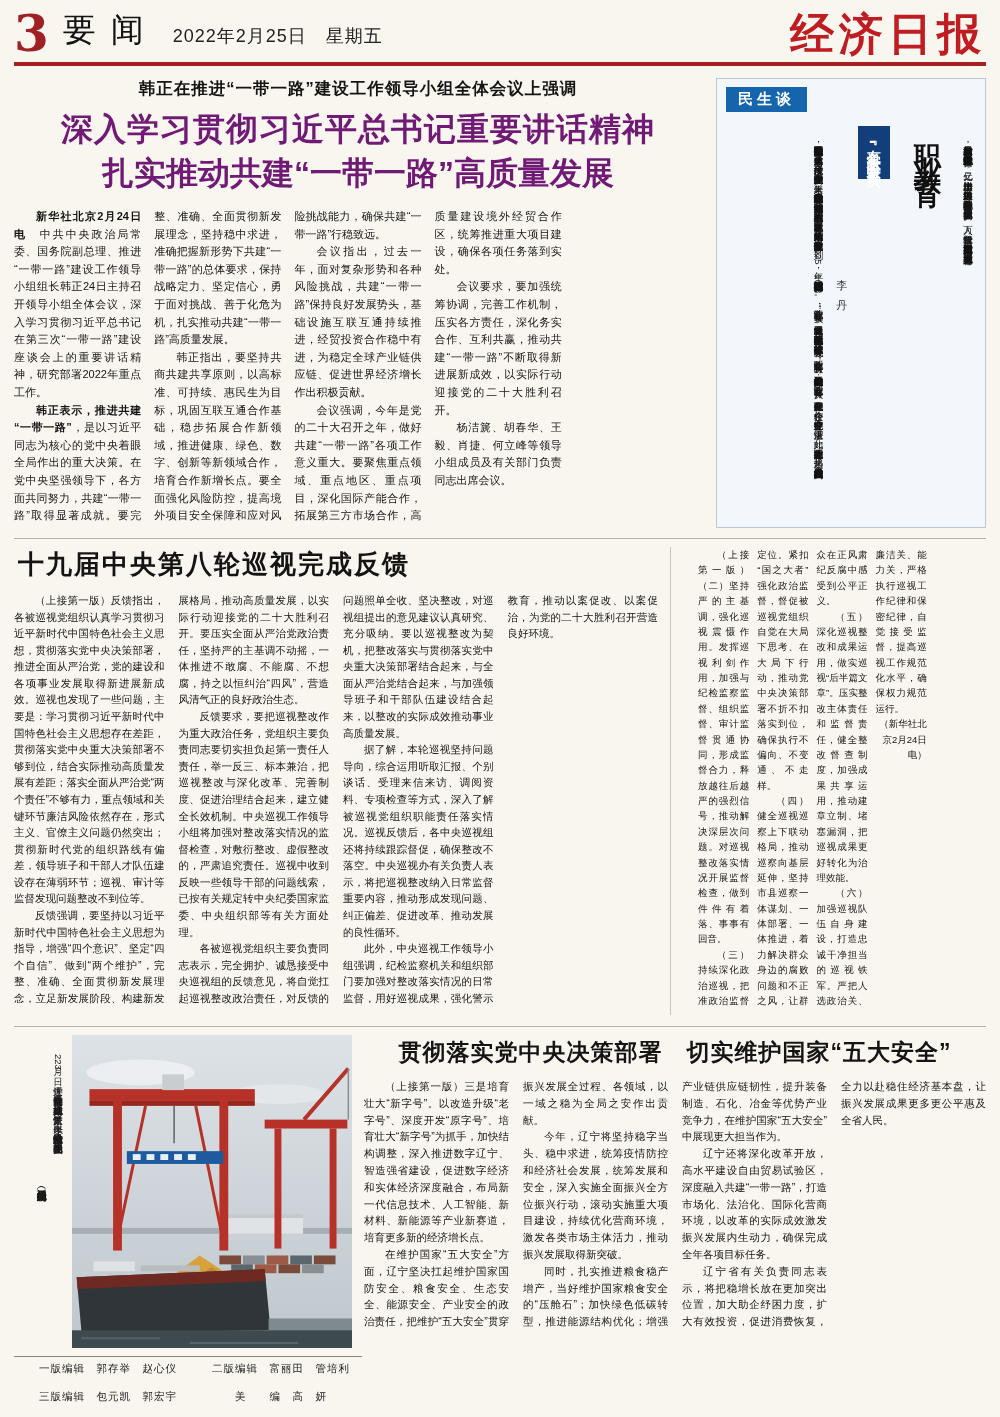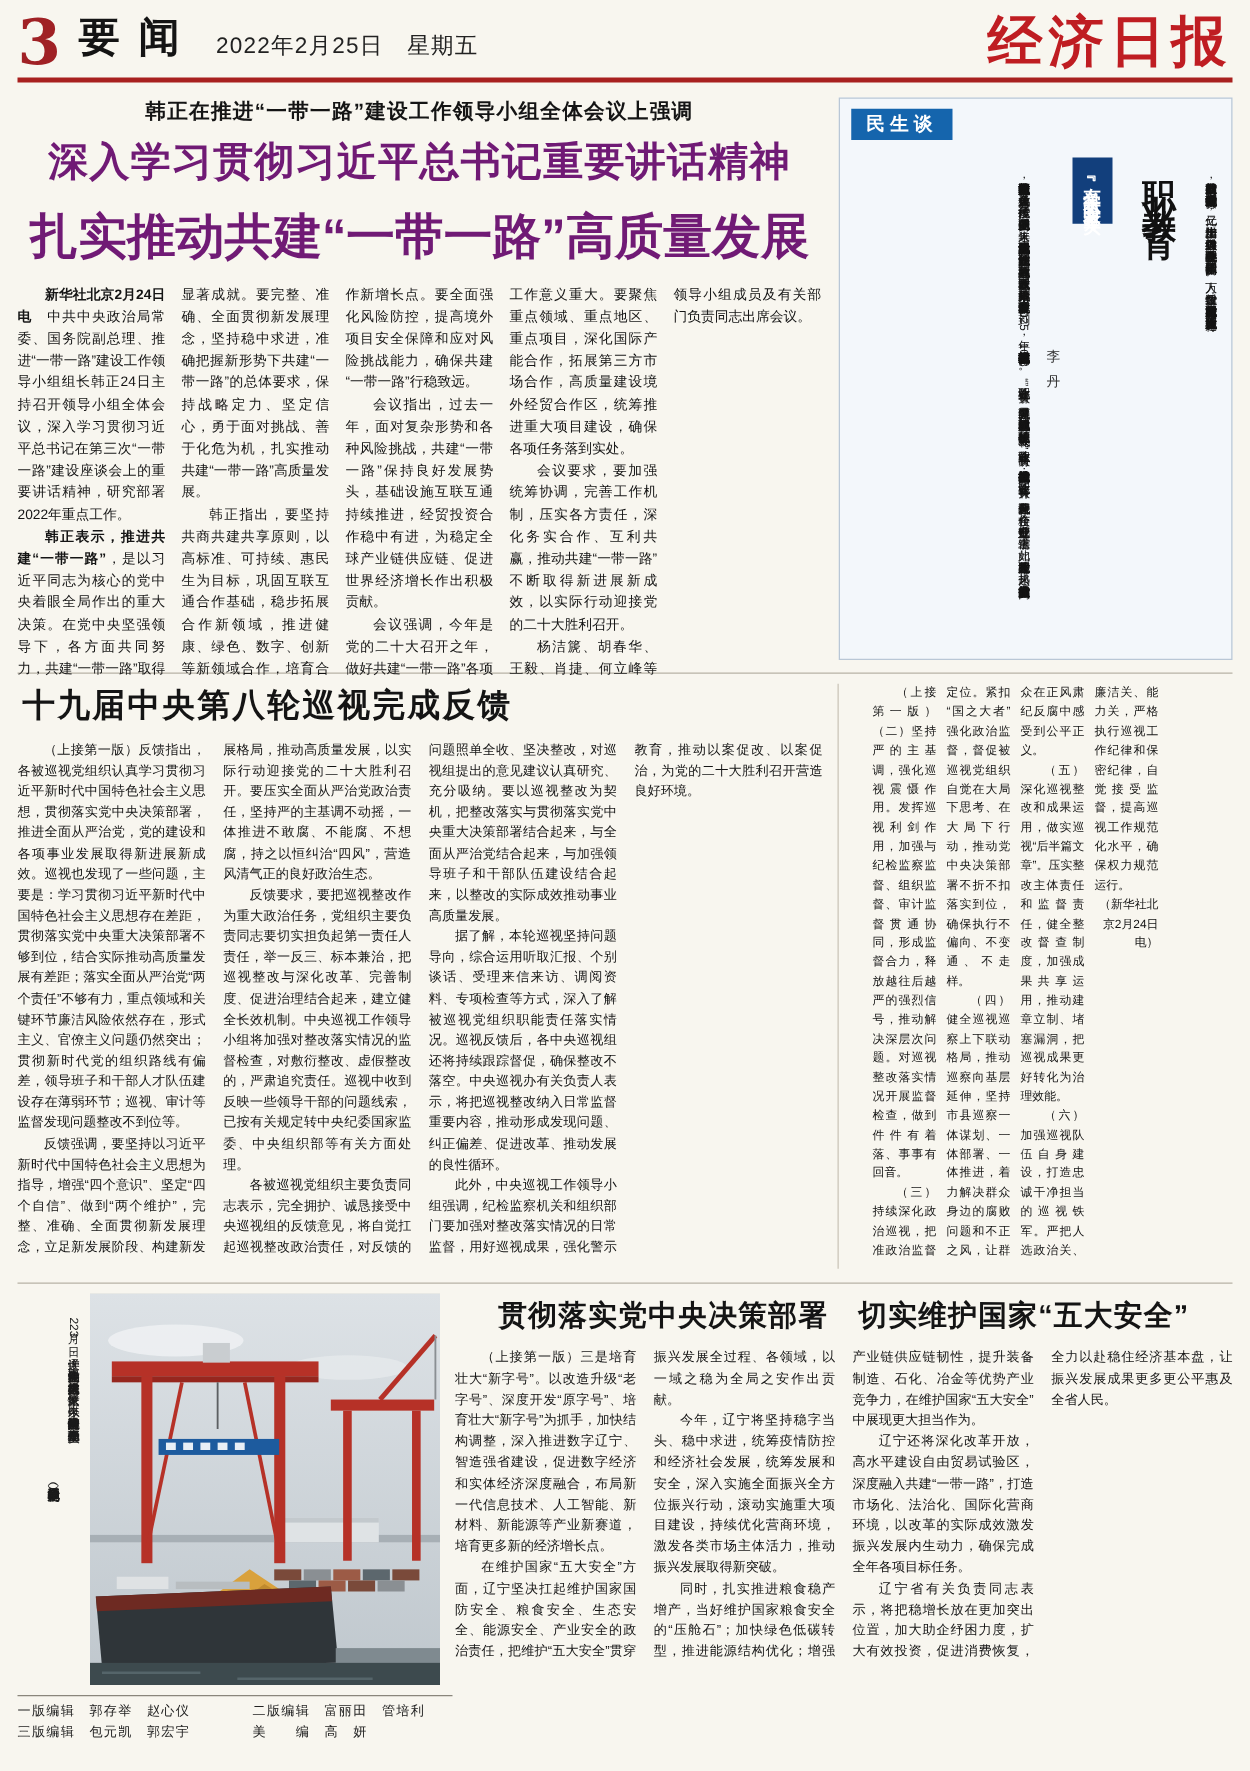"要闻" .section-title { font-weight: 700 -> 400 }
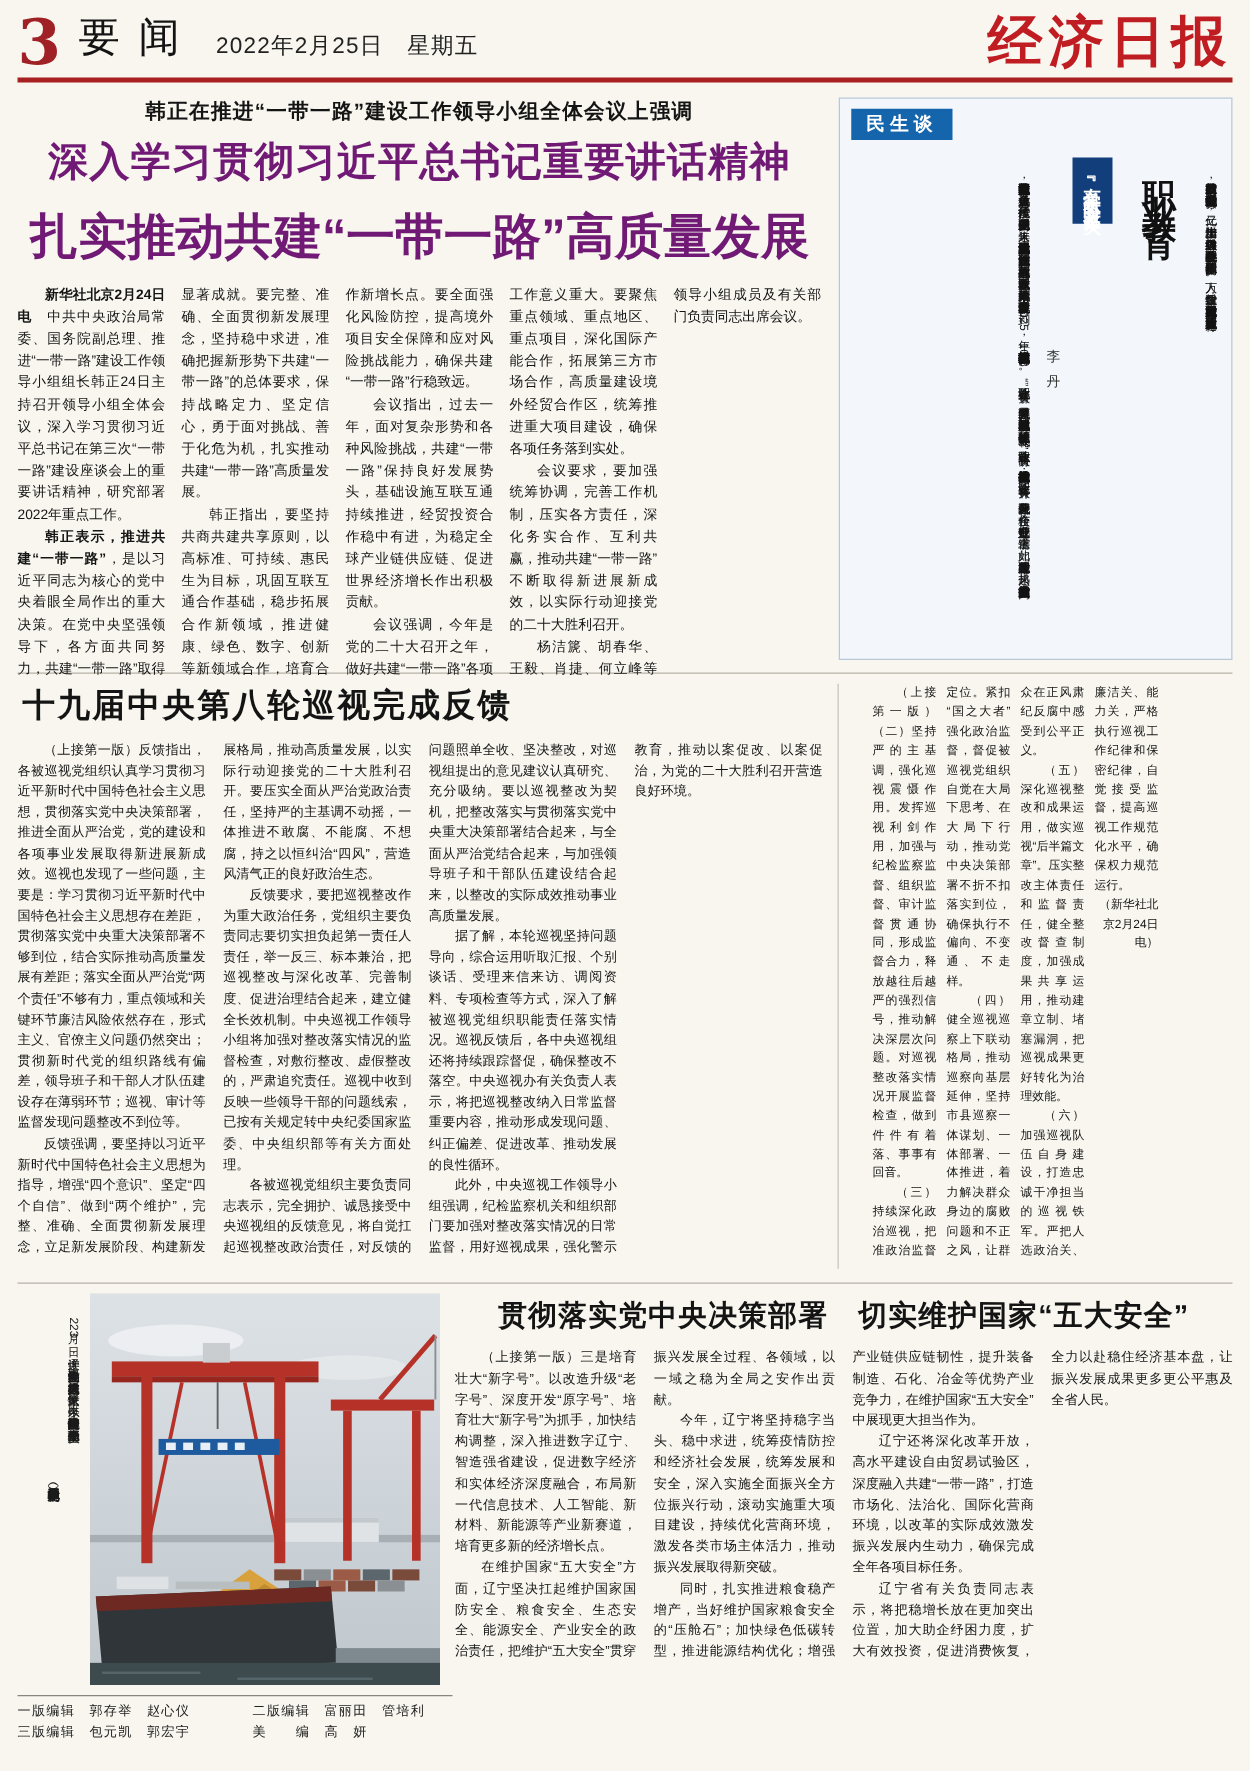"民生谈" .minsheng { width: 315px -> 270px }
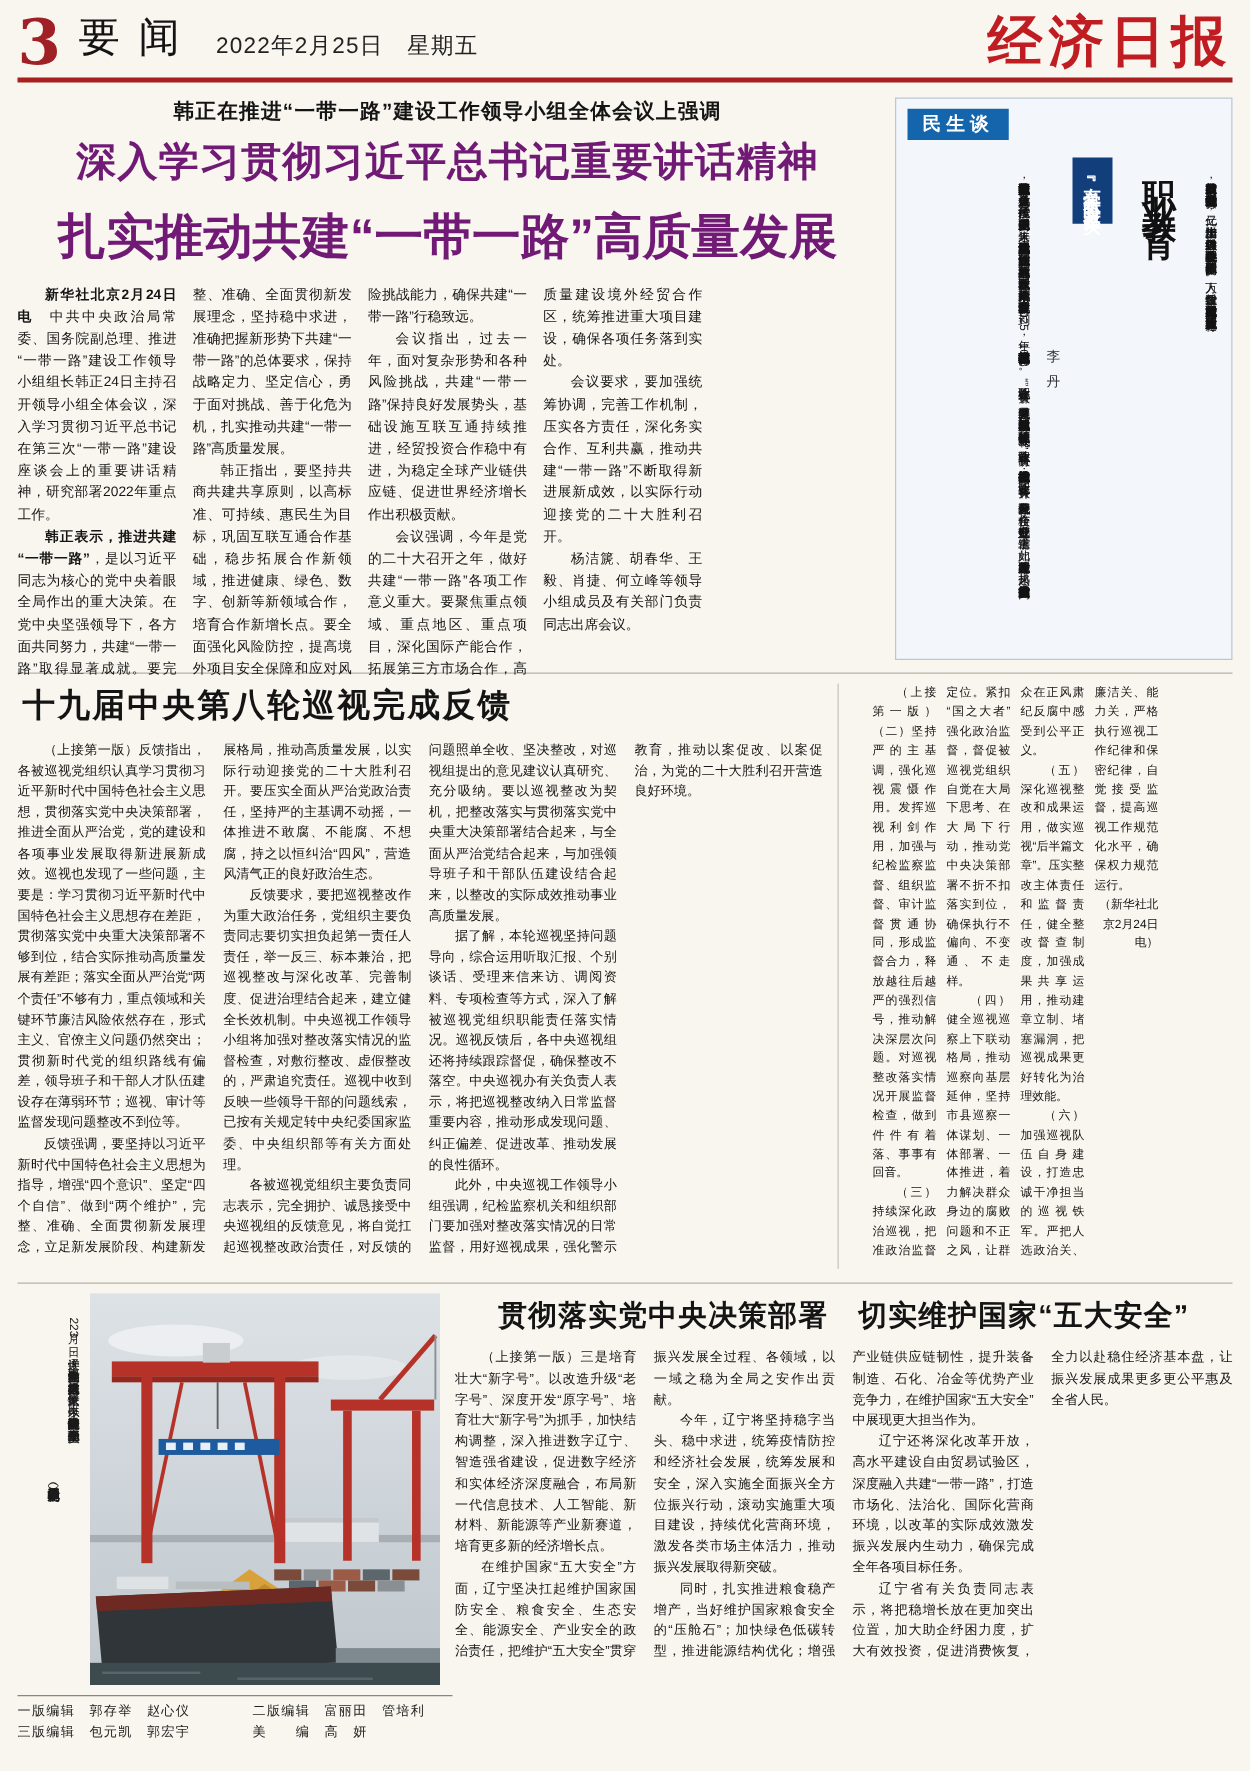"扎实推动共建“一带一路”高质量发展" .headline-l2 { font-size: 39px -> 32px; margin: 10px 0 12px -> 0 0 12px }
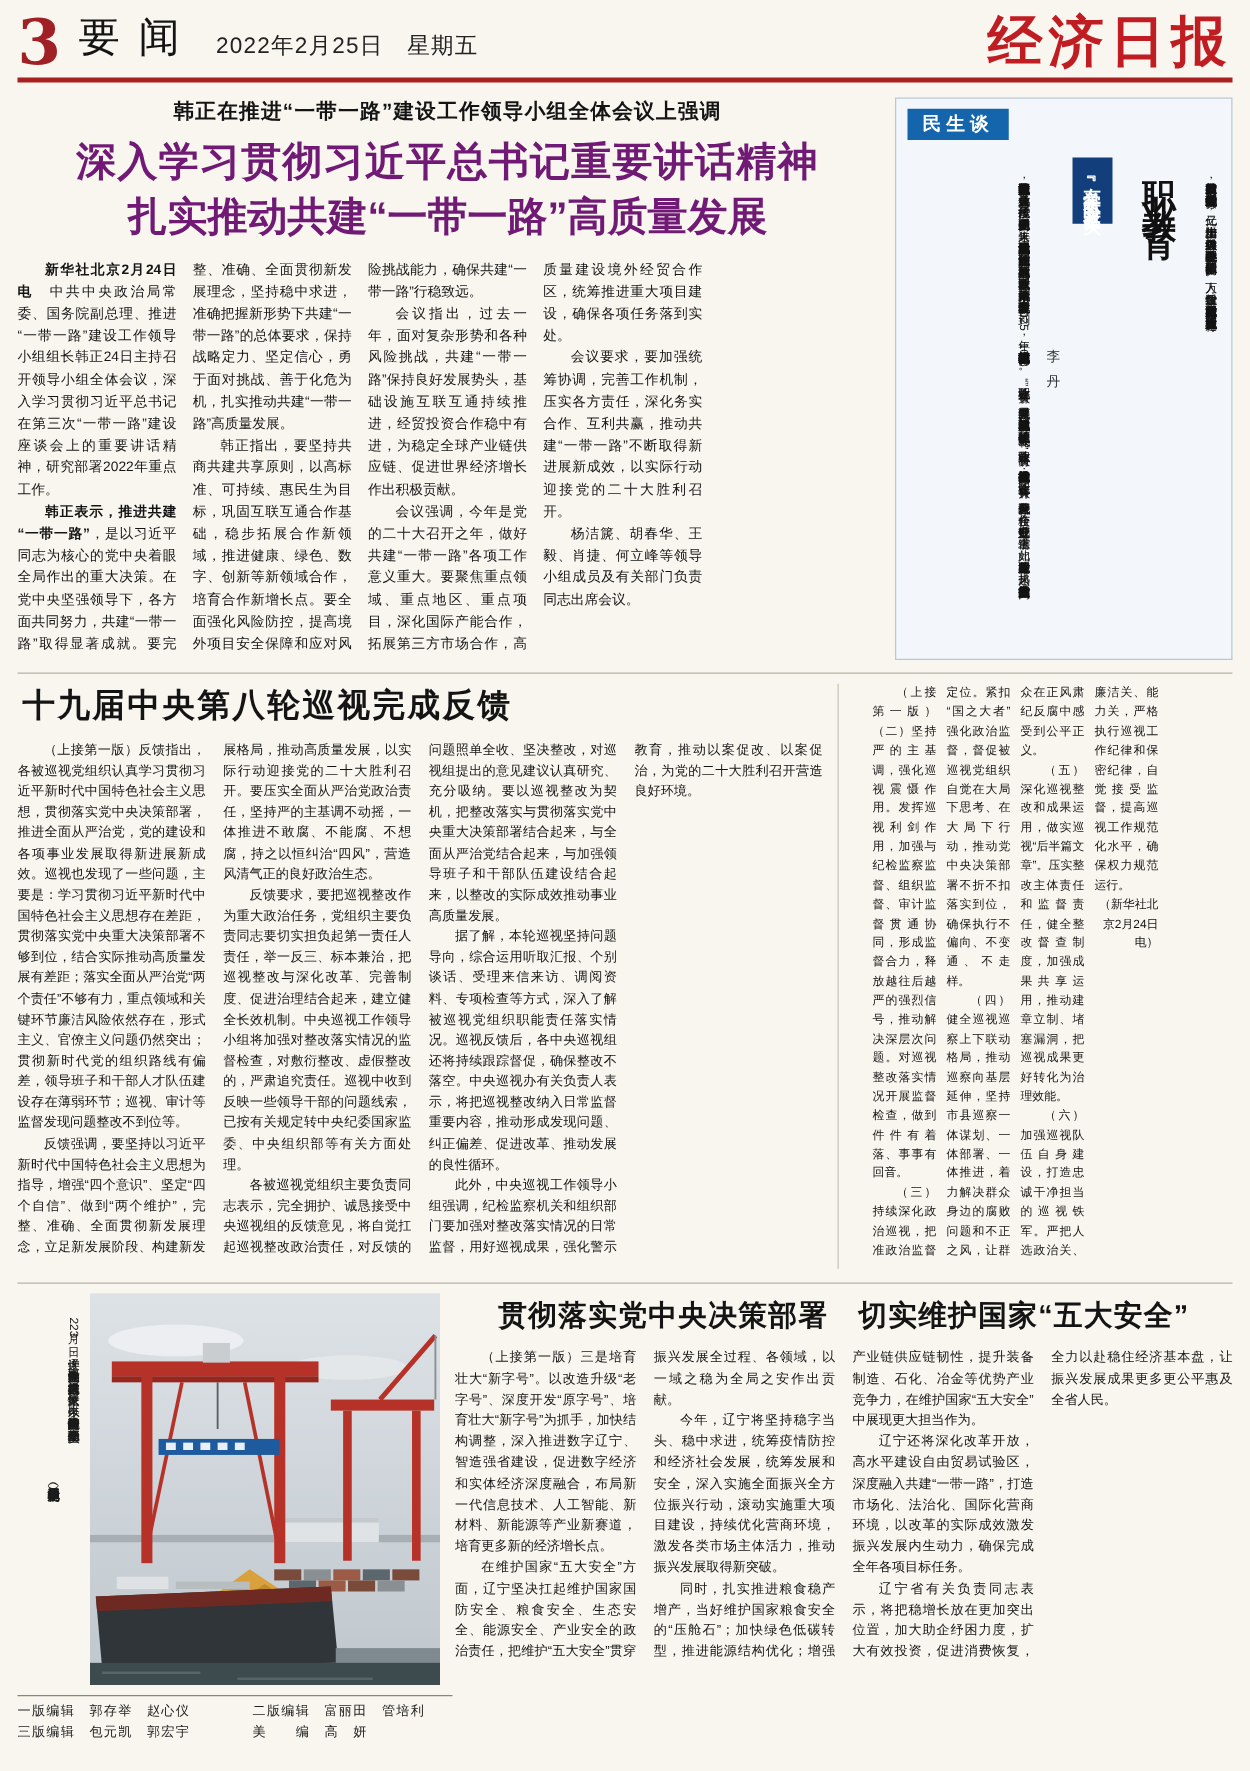"一版编辑 郭存举 赵心仪" .footer-grid { row-gap: 3px -> 14px; text-align: none -> center }
